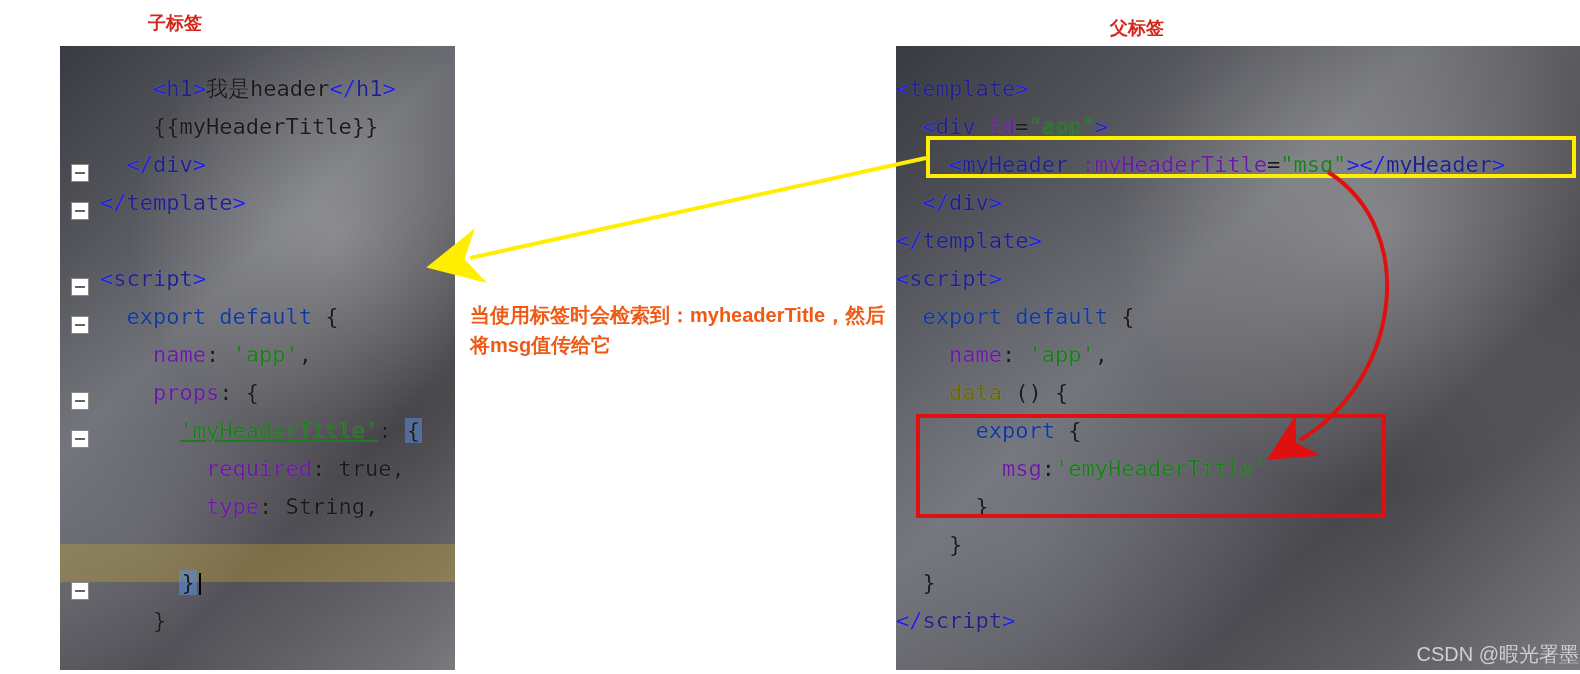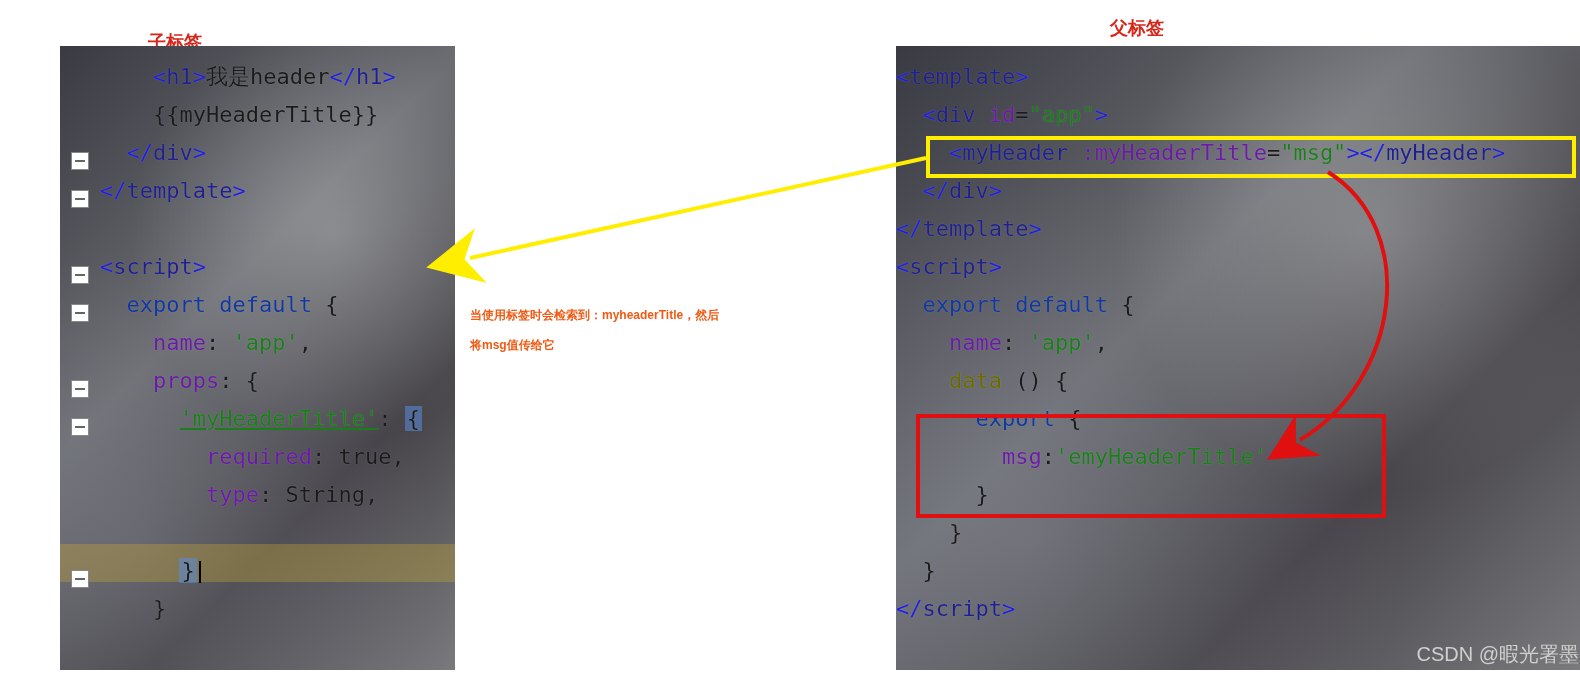"子标签" div.title-label { top: 30px -> 11px }
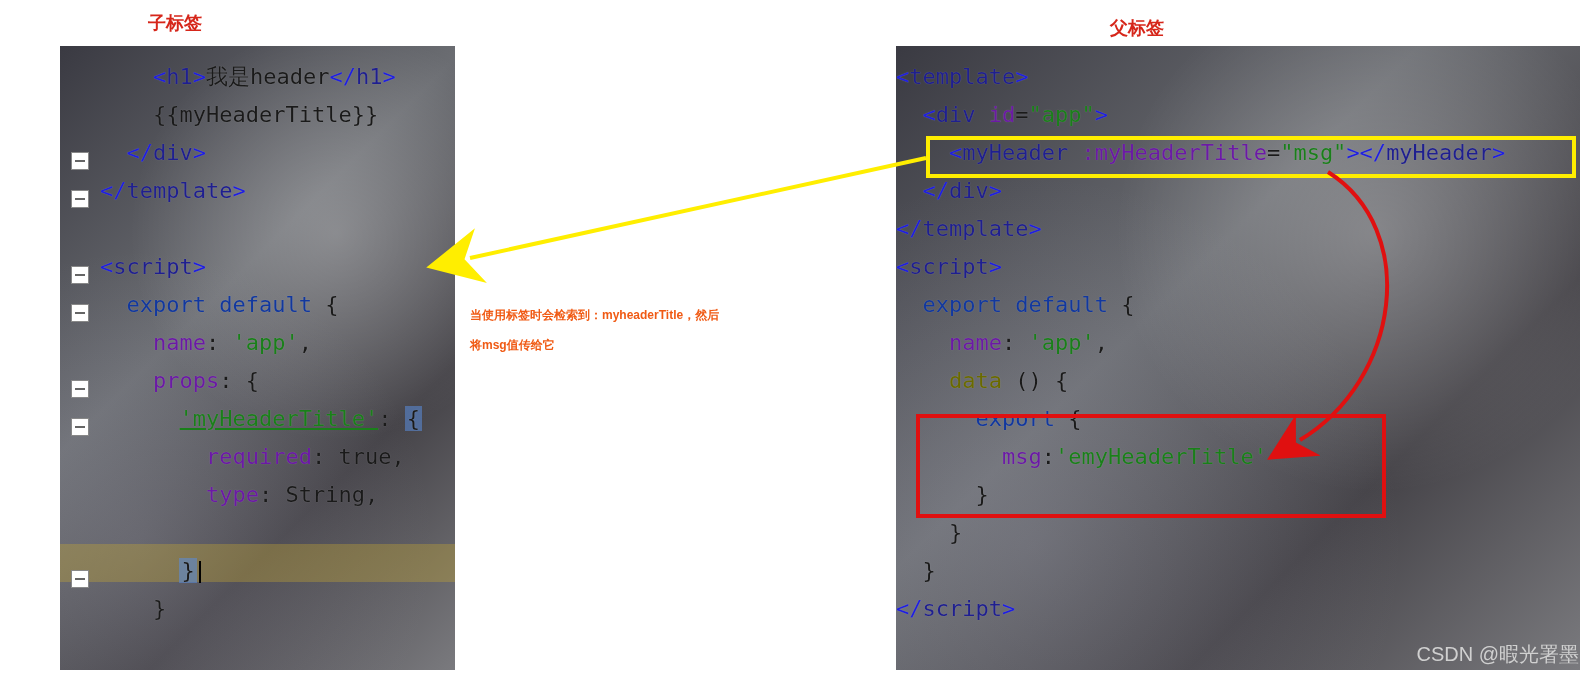"<h1>我是header</h1>" .code-panel .lines { margin-top: none -> 12px }
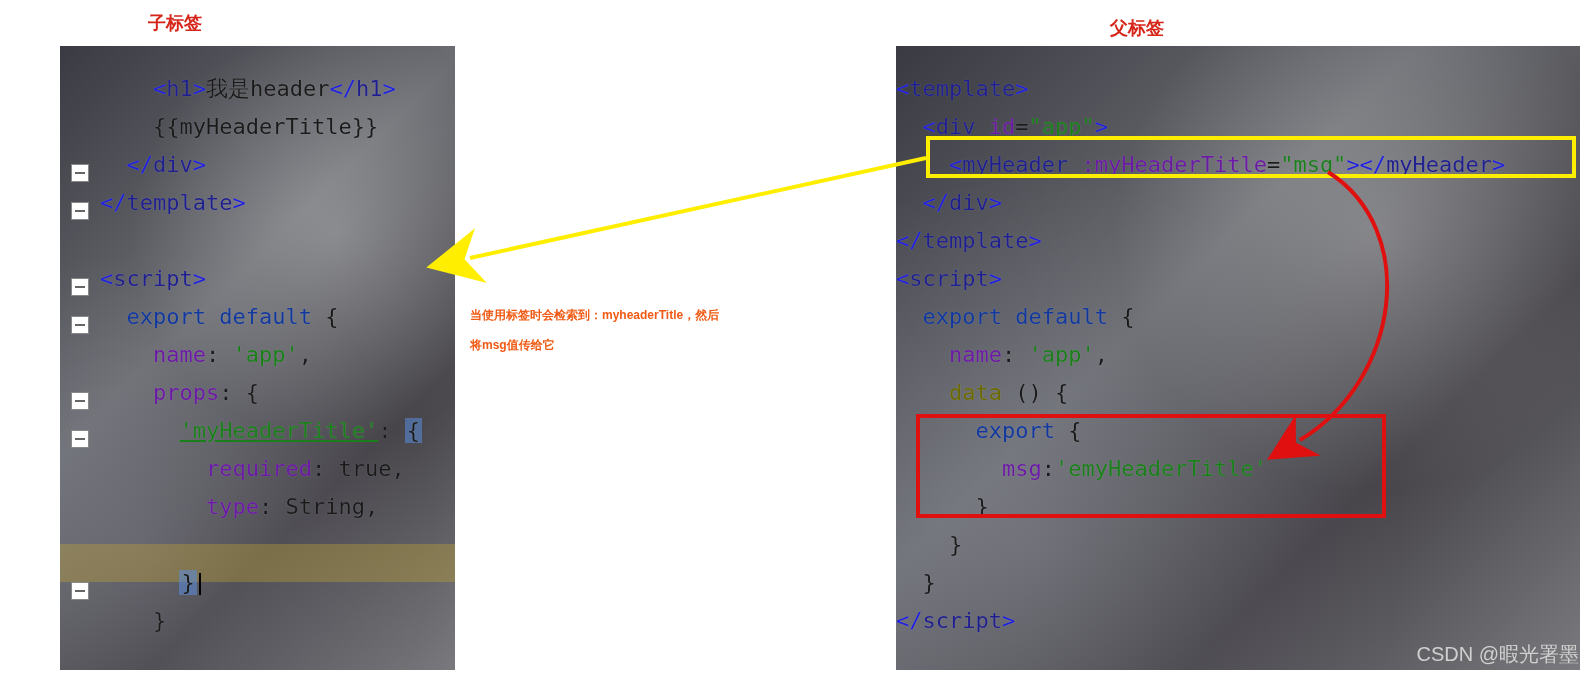"当使用标签时会检索到：myheaderTitle，然后" .annotation { font-size: 12px -> 20px }
